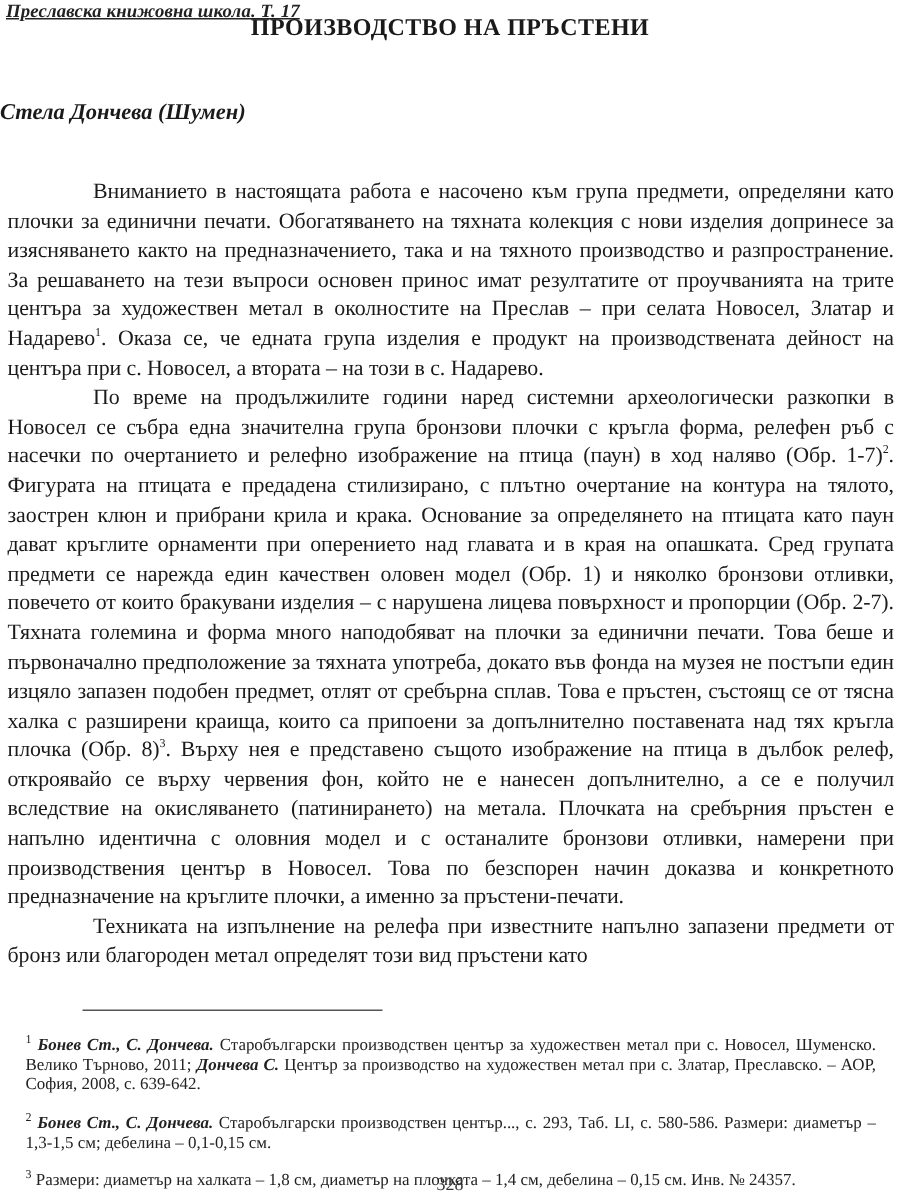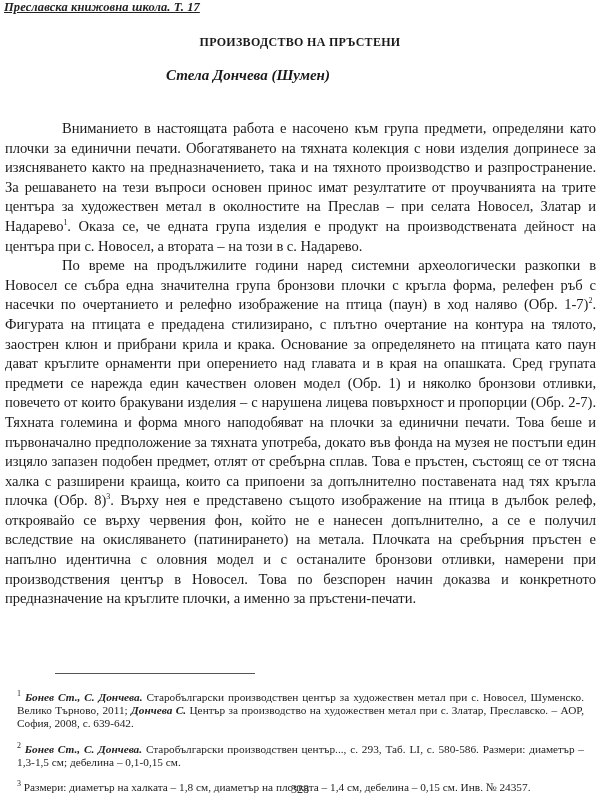"ПРОИЗВОДСТВО НА ПРЪСТЕНИ" .title { font-size: 12px -> 16px; top: 32px -> 9px }
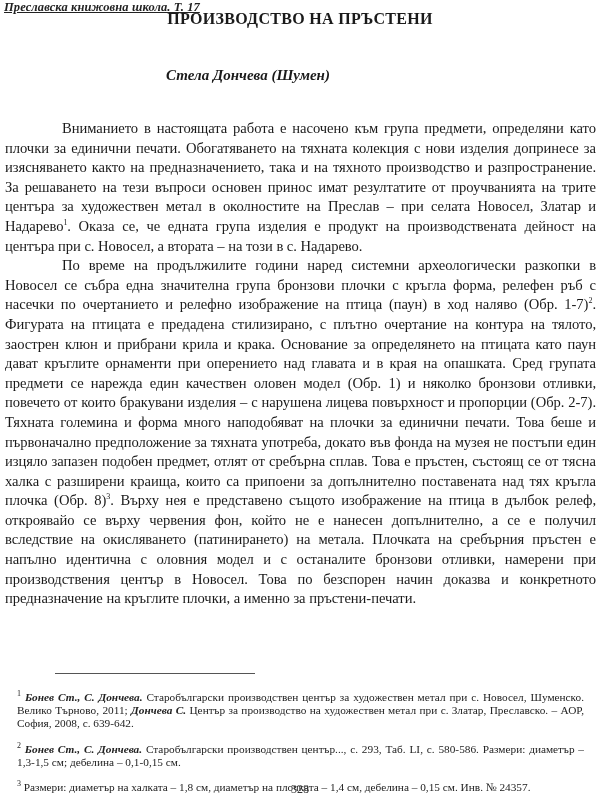"Стела Дончева (Шумен)" .author { text-align: center -> left }
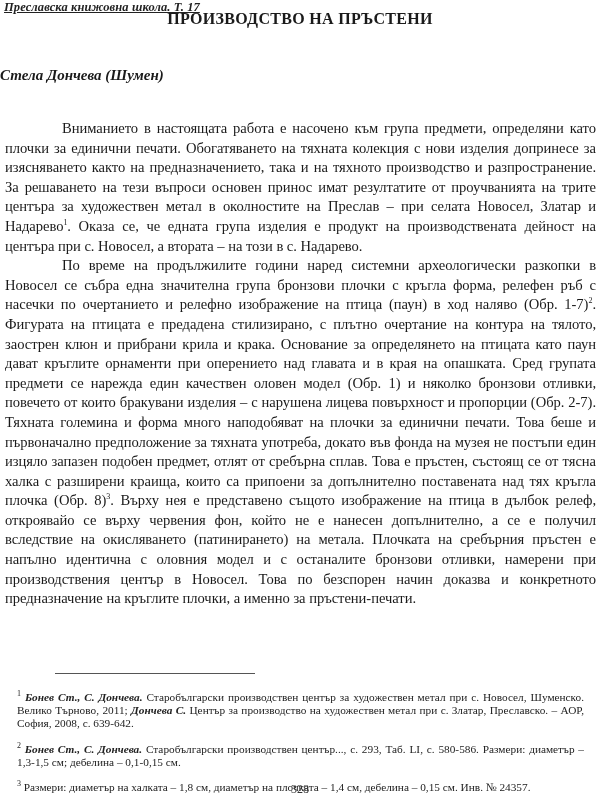"Техниката на изпълнение на релефа" p { html: none -> <p><span>Техниката на изпълнение на релефа при известните напълно запазени предмети от бронз или благороден метал определят този вид пръстени като</span></p> }
